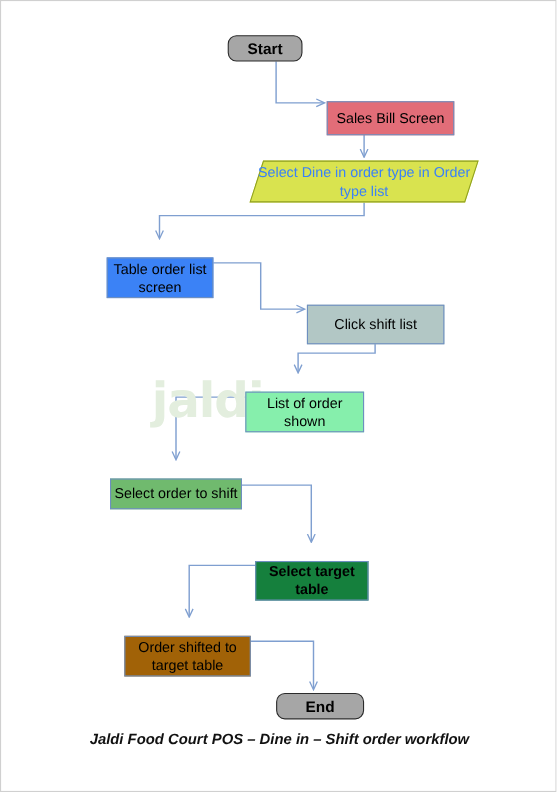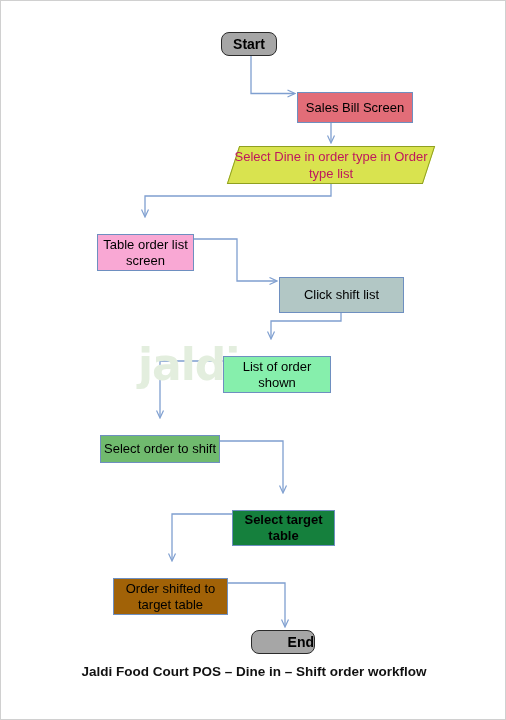"Start" div.node { left: 220px -> 206px; width: 56px -> 68px }
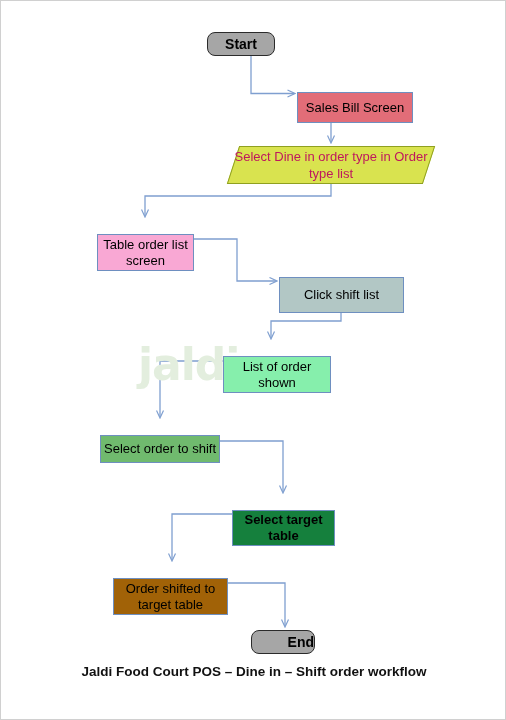"Select Dine in order type" .node-io .io-label { color: #be185d -> #3b82f6 }
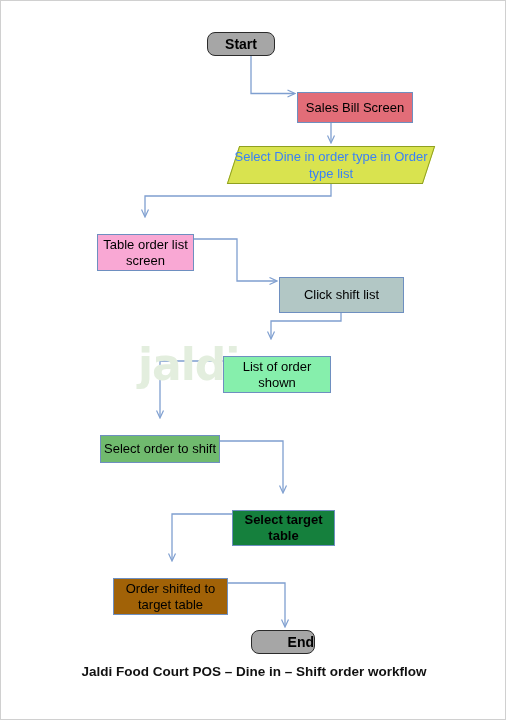"Table order list screen" div.node { background: #f9a8d4 -> #3b82f6 }
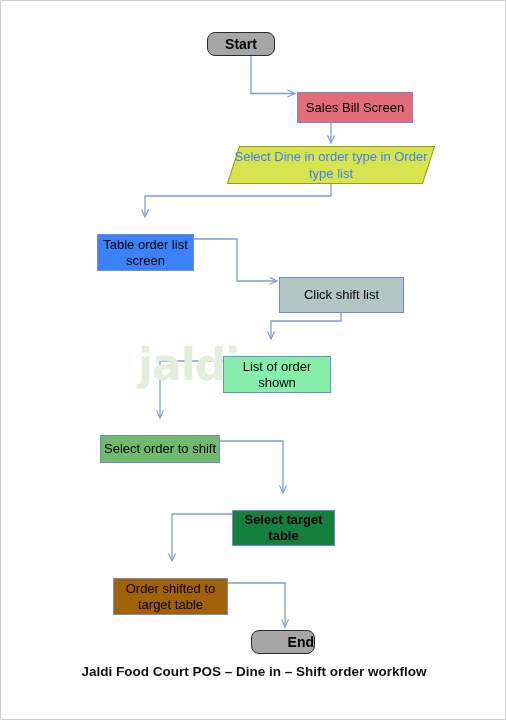"End" div.node { justify-content: flex-end -> none; width: 64px -> 80px }
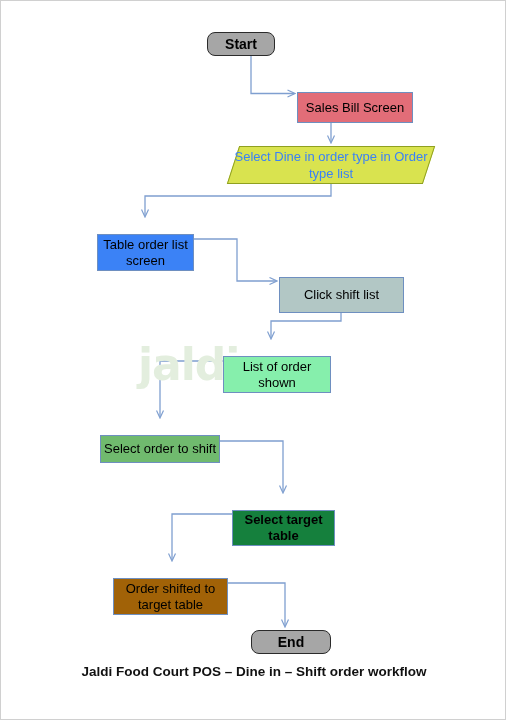"Jaldi Food Court POS –" .caption { font-style: none -> italic }
